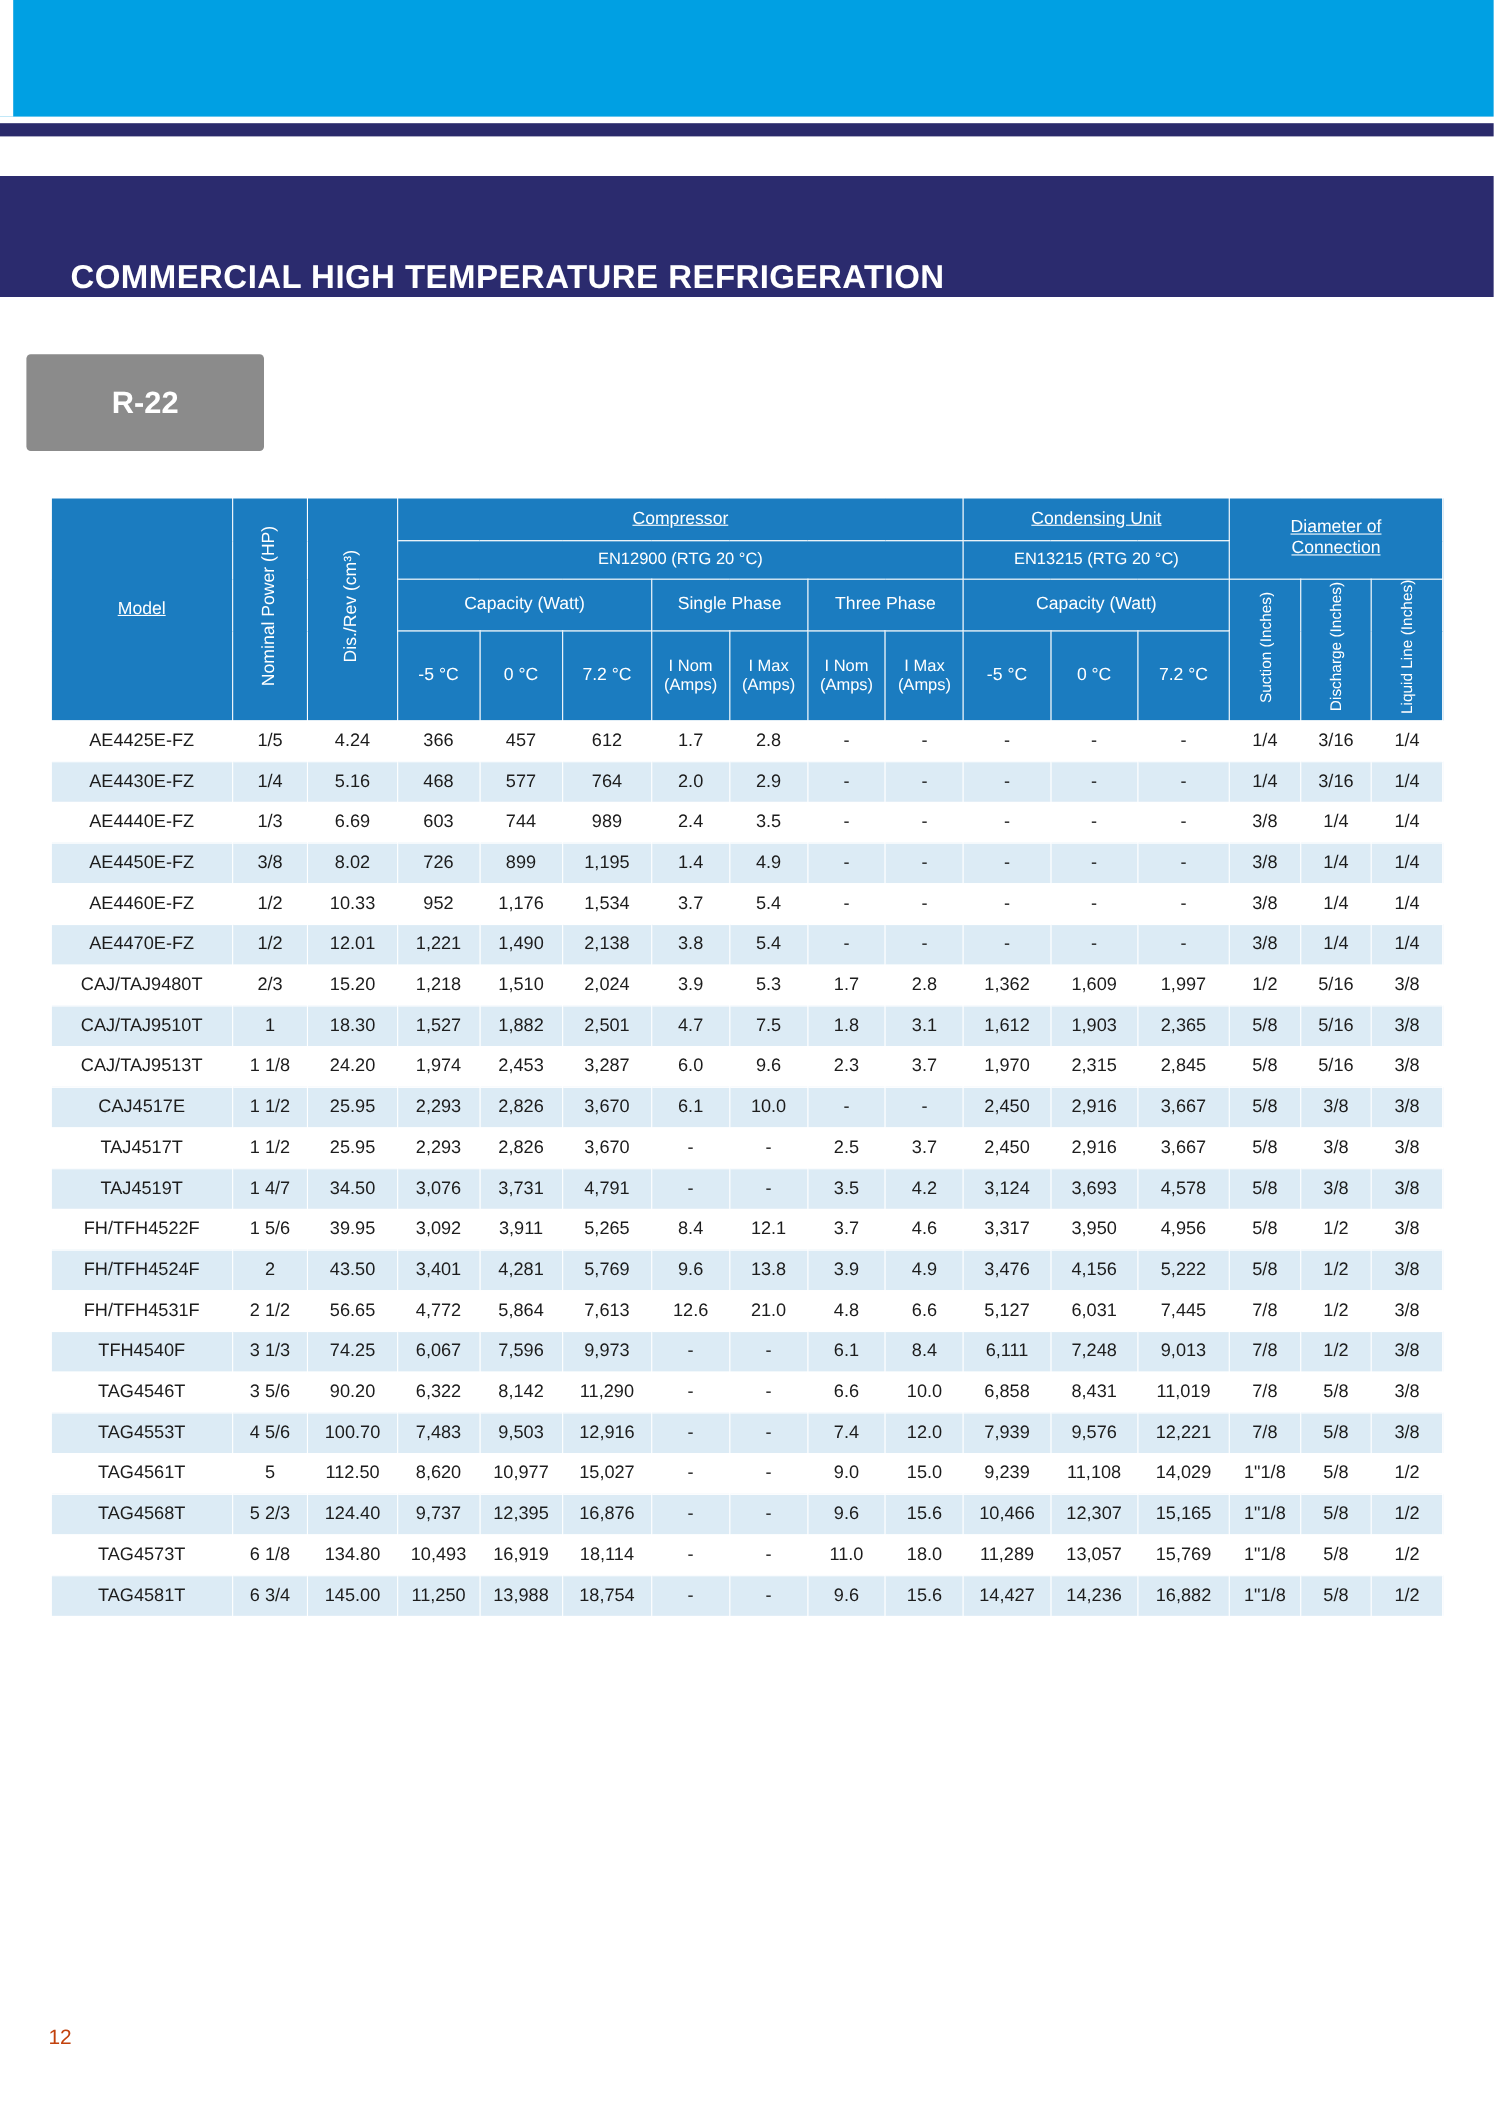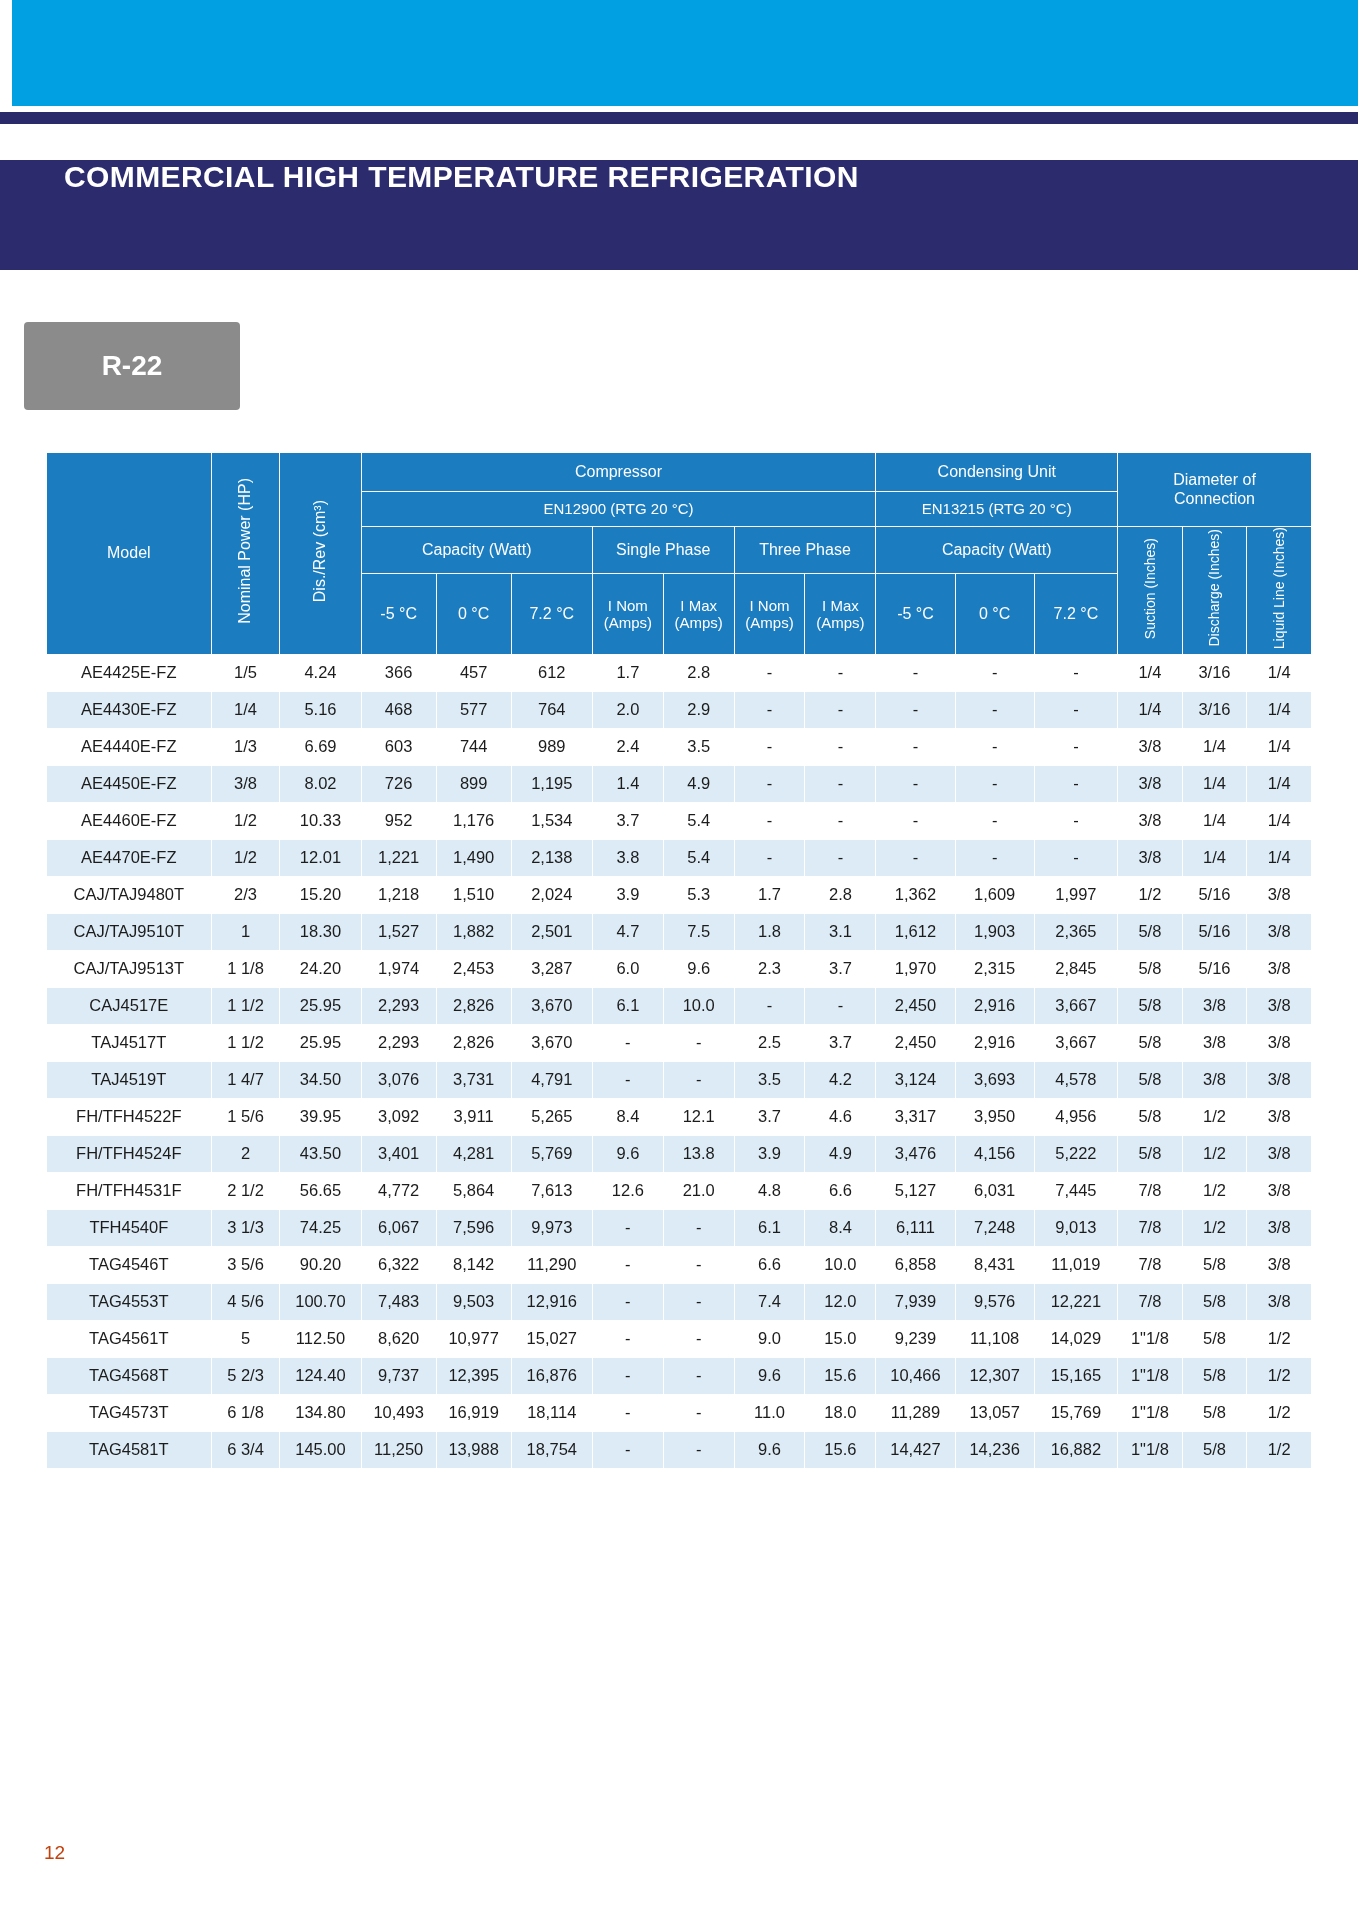"COMMERCIAL HIGH TEMPERATURE" .title-band { align-items: flex-start -> flex-end }
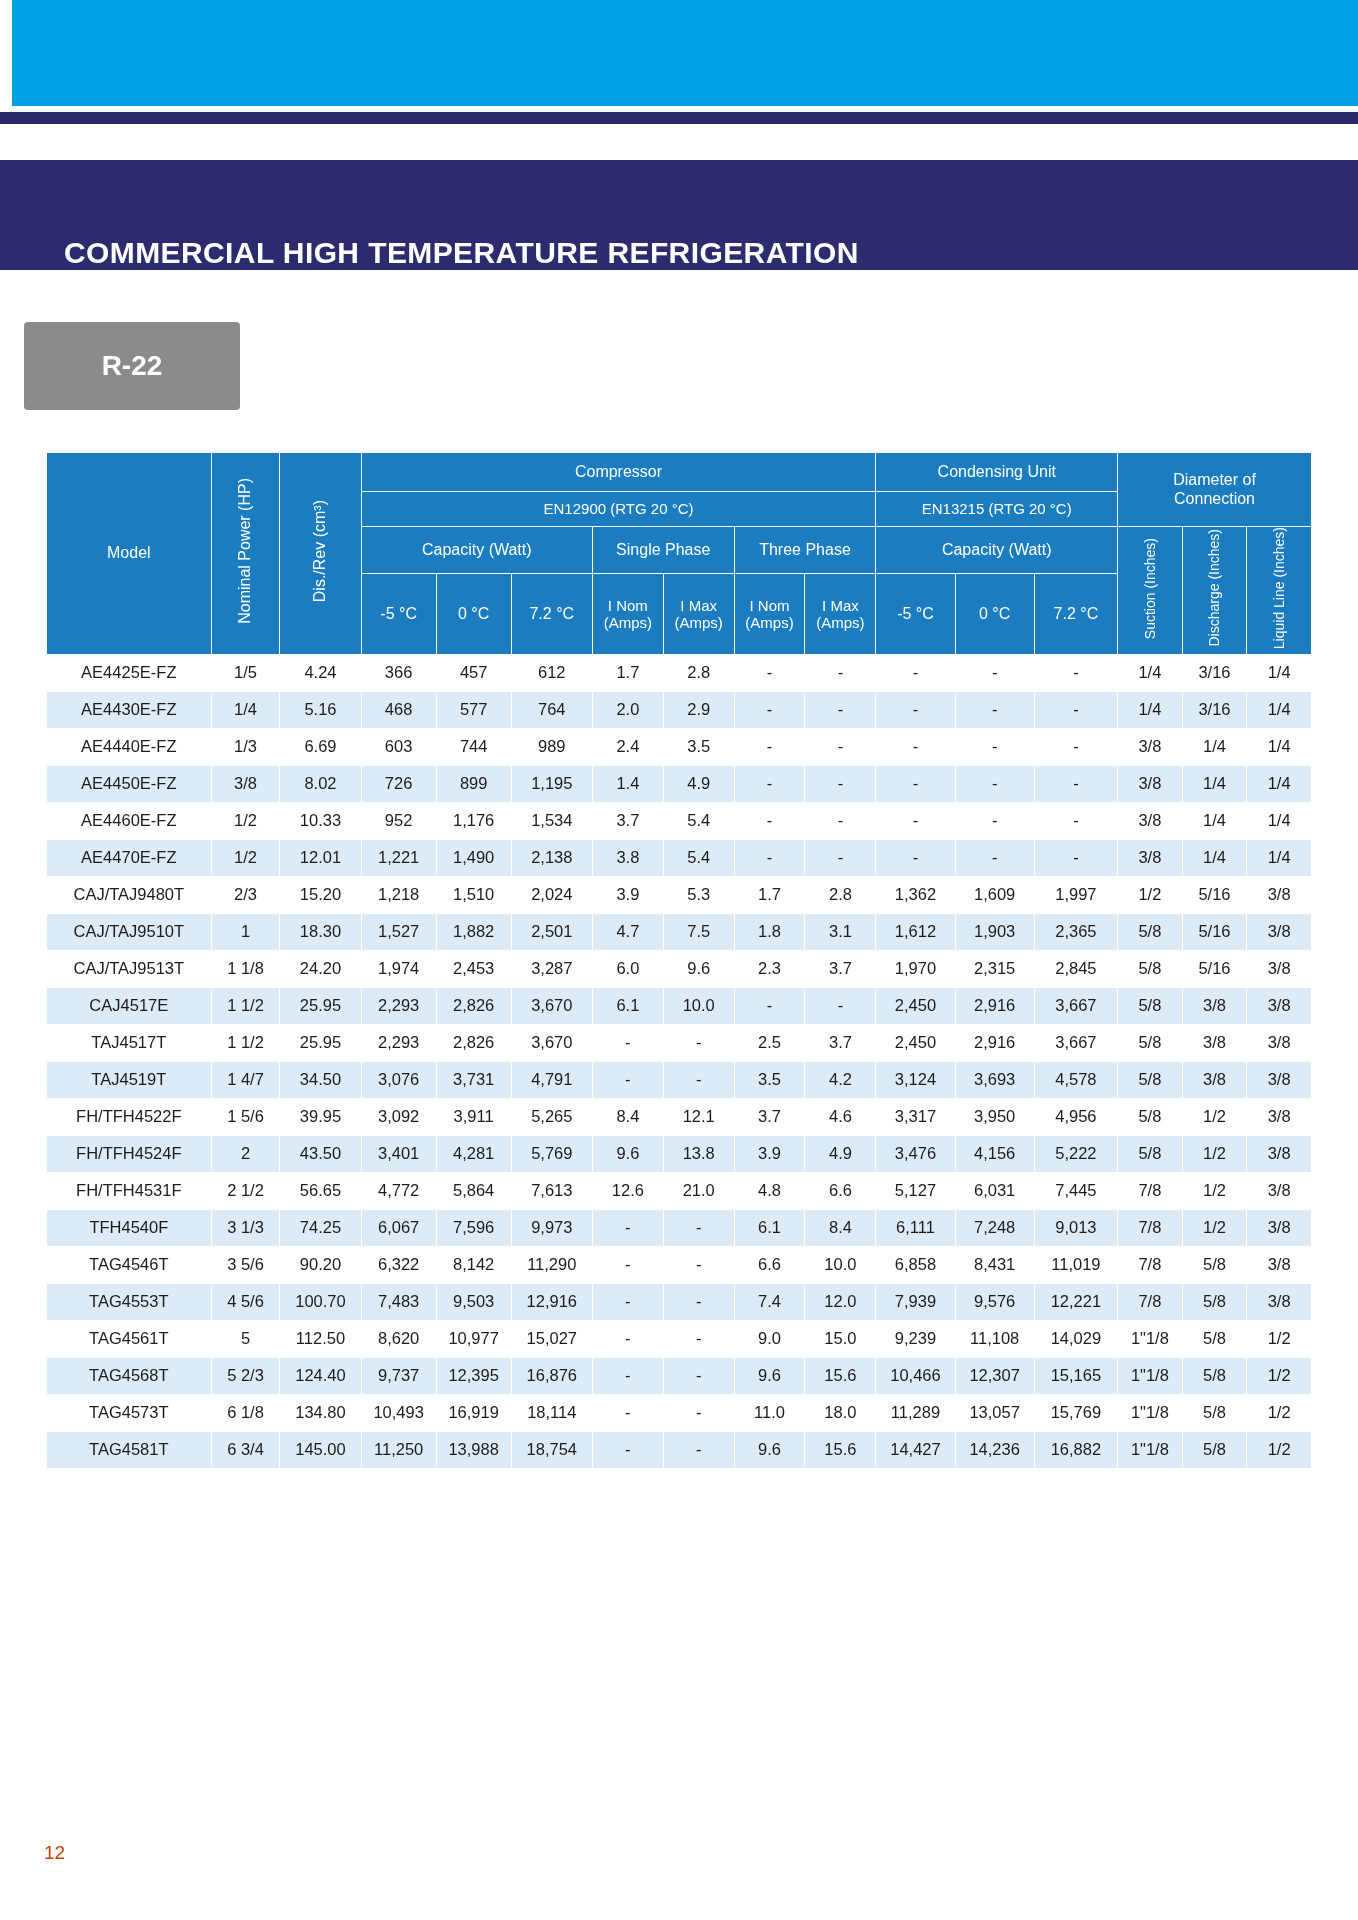"Compressor" tr.h1row th { text-decoration: none -> underline }
